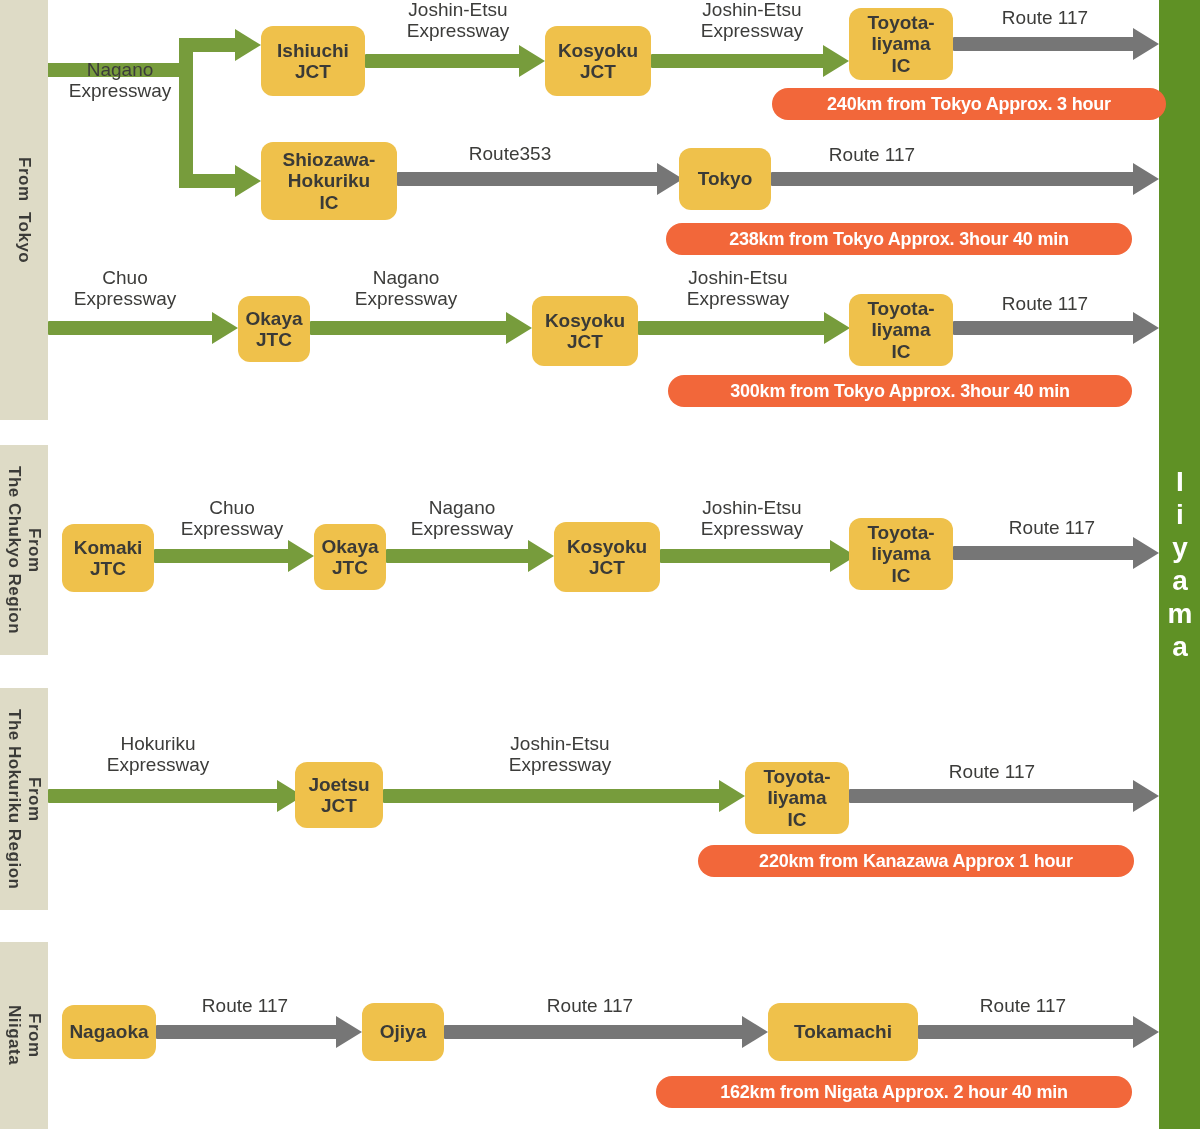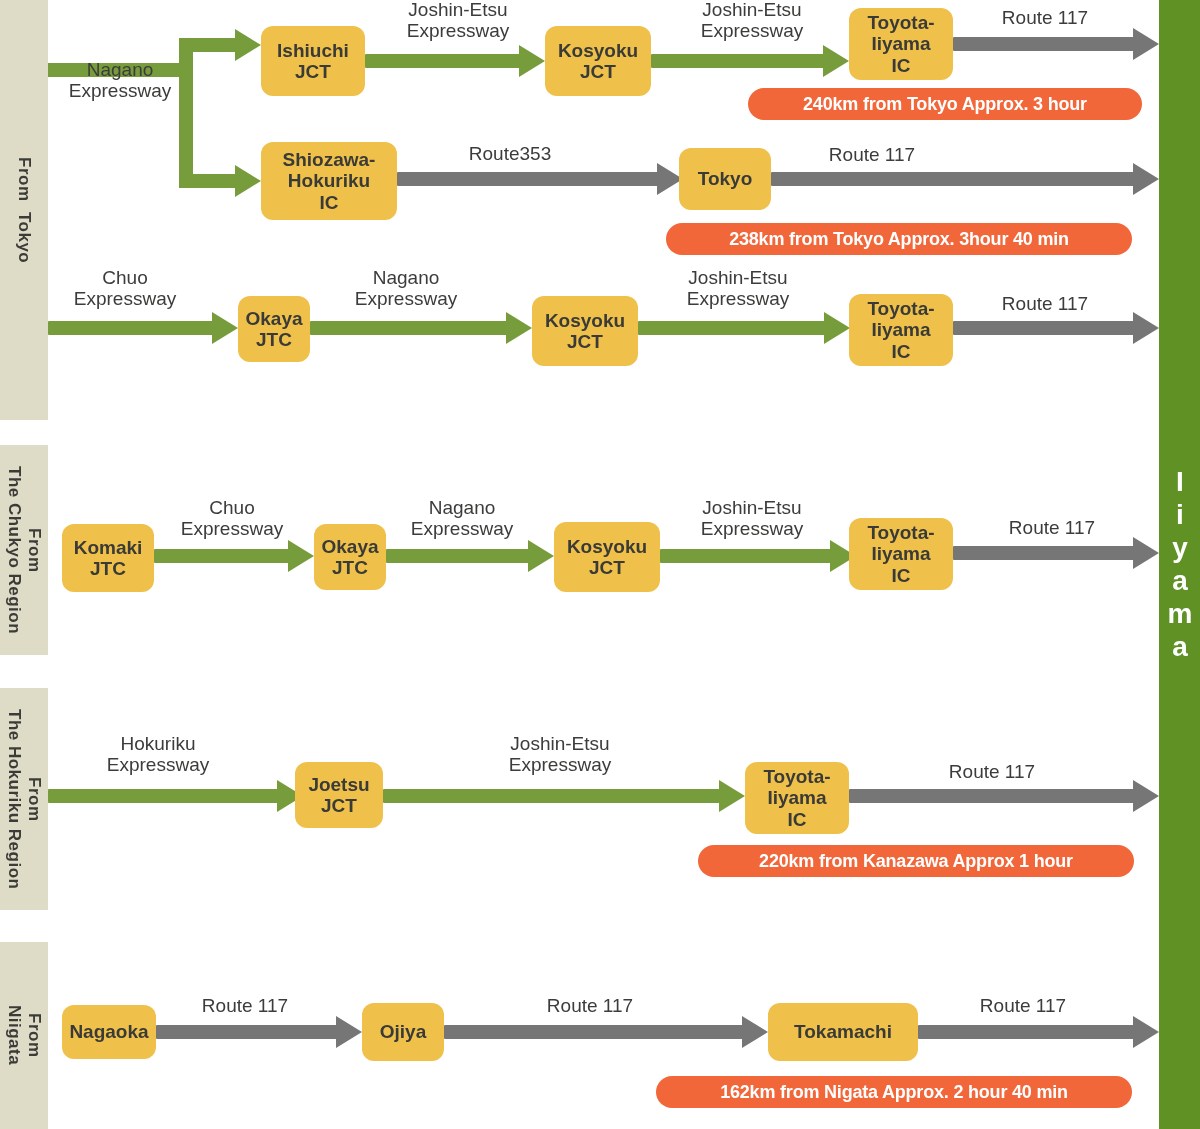"240km from Tokyo Approx. 3" div.callout { left: 748px -> 772px }
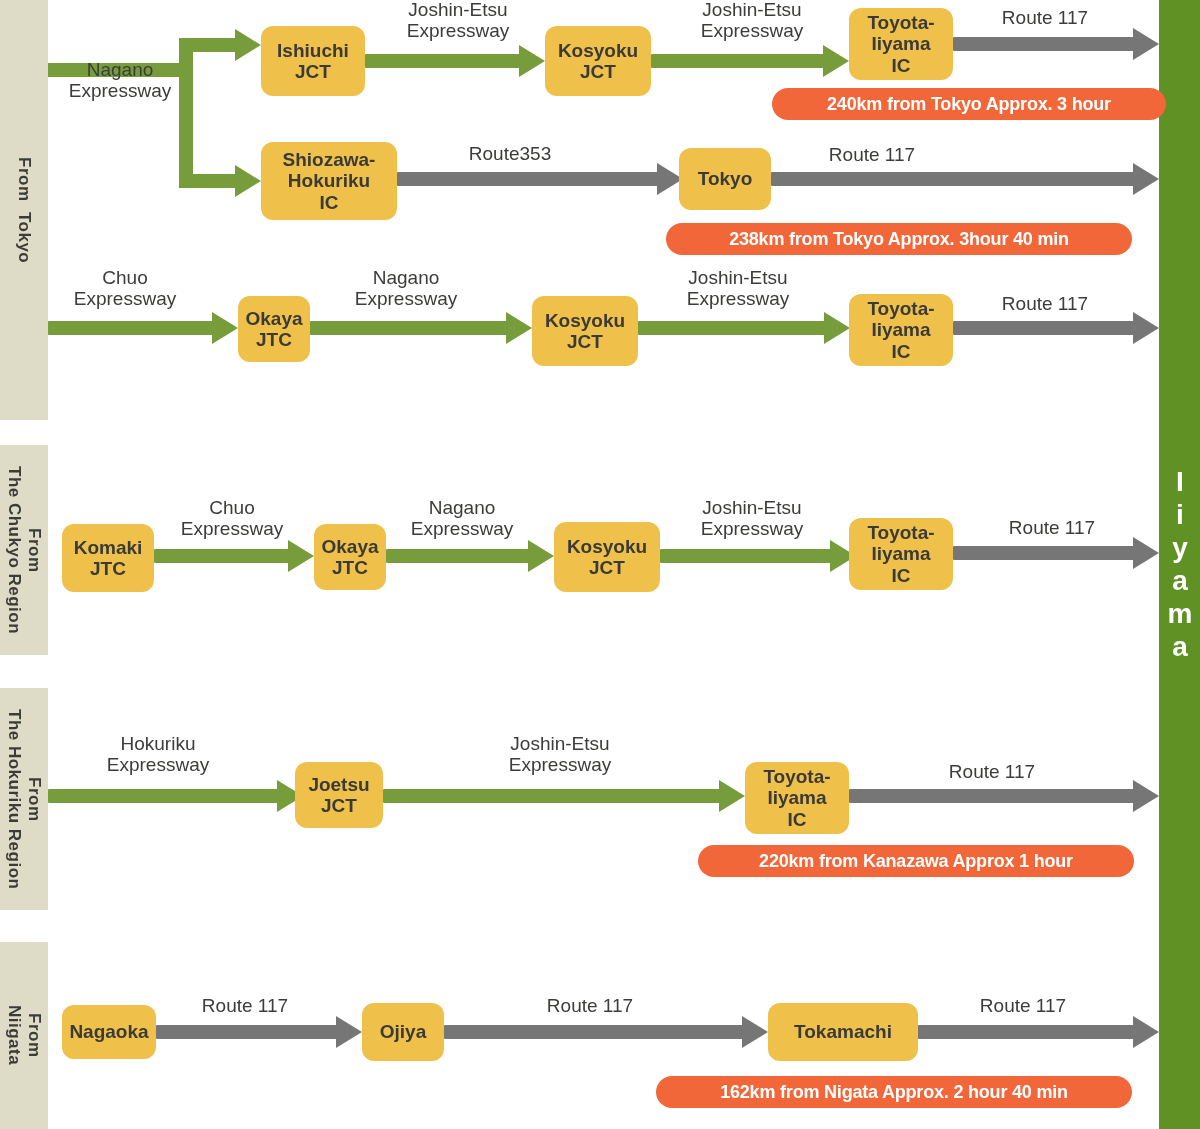"300km from Tokyo Approx. 3hour" div.callout { html: none -> <div>300km from Tokyo Approx. 3hour 40 min</div> }
